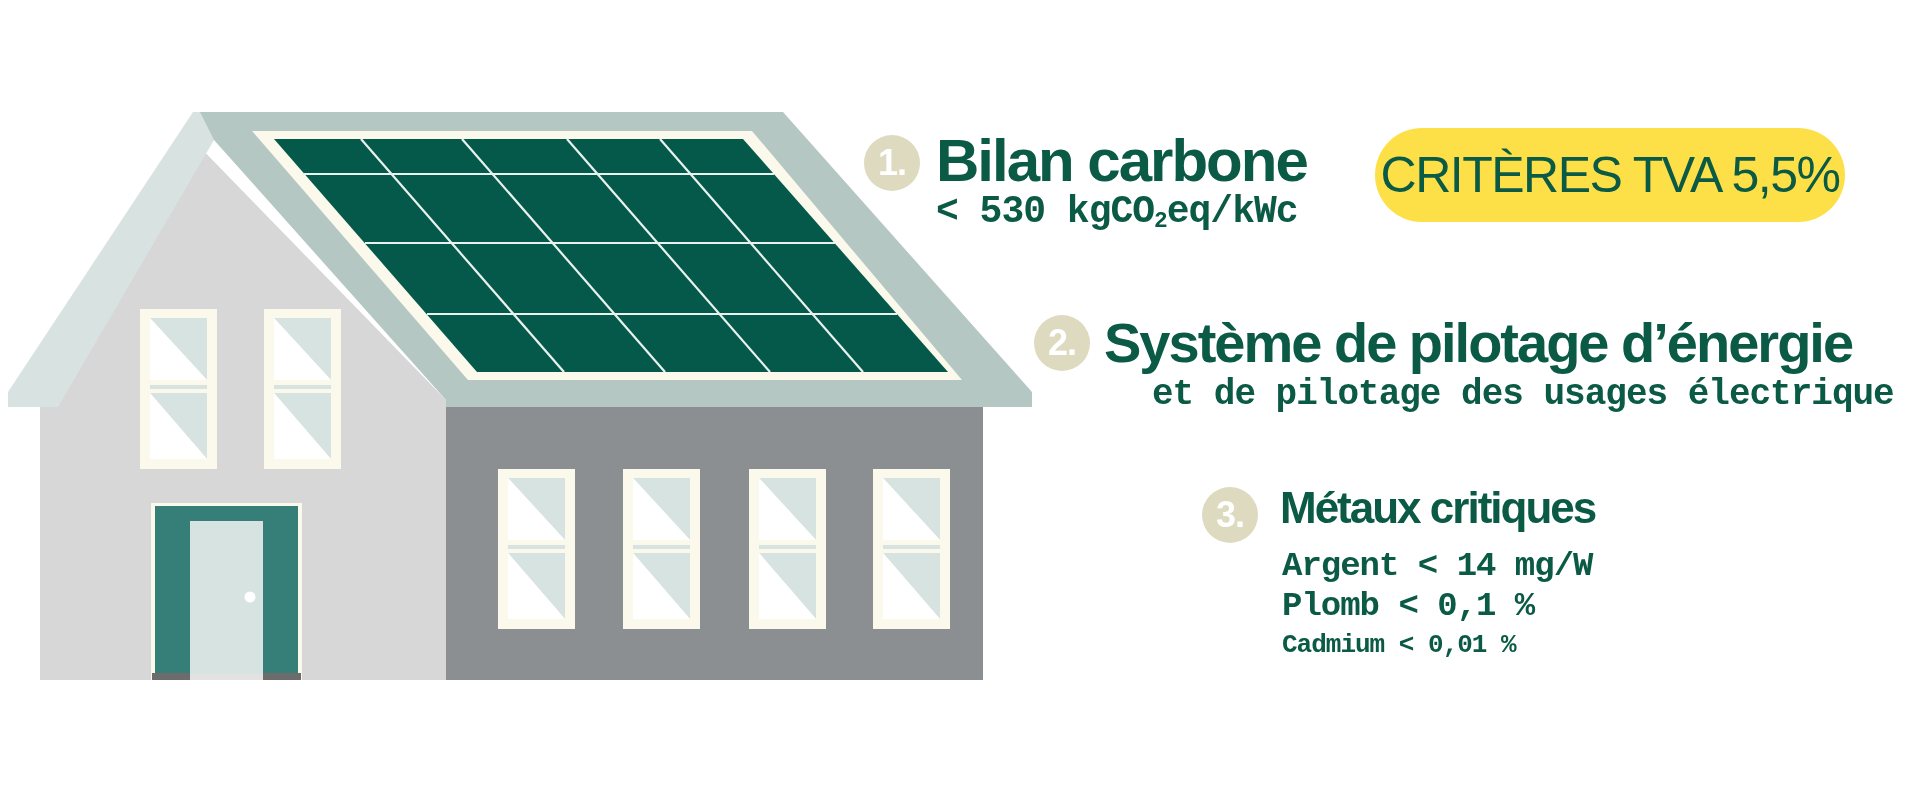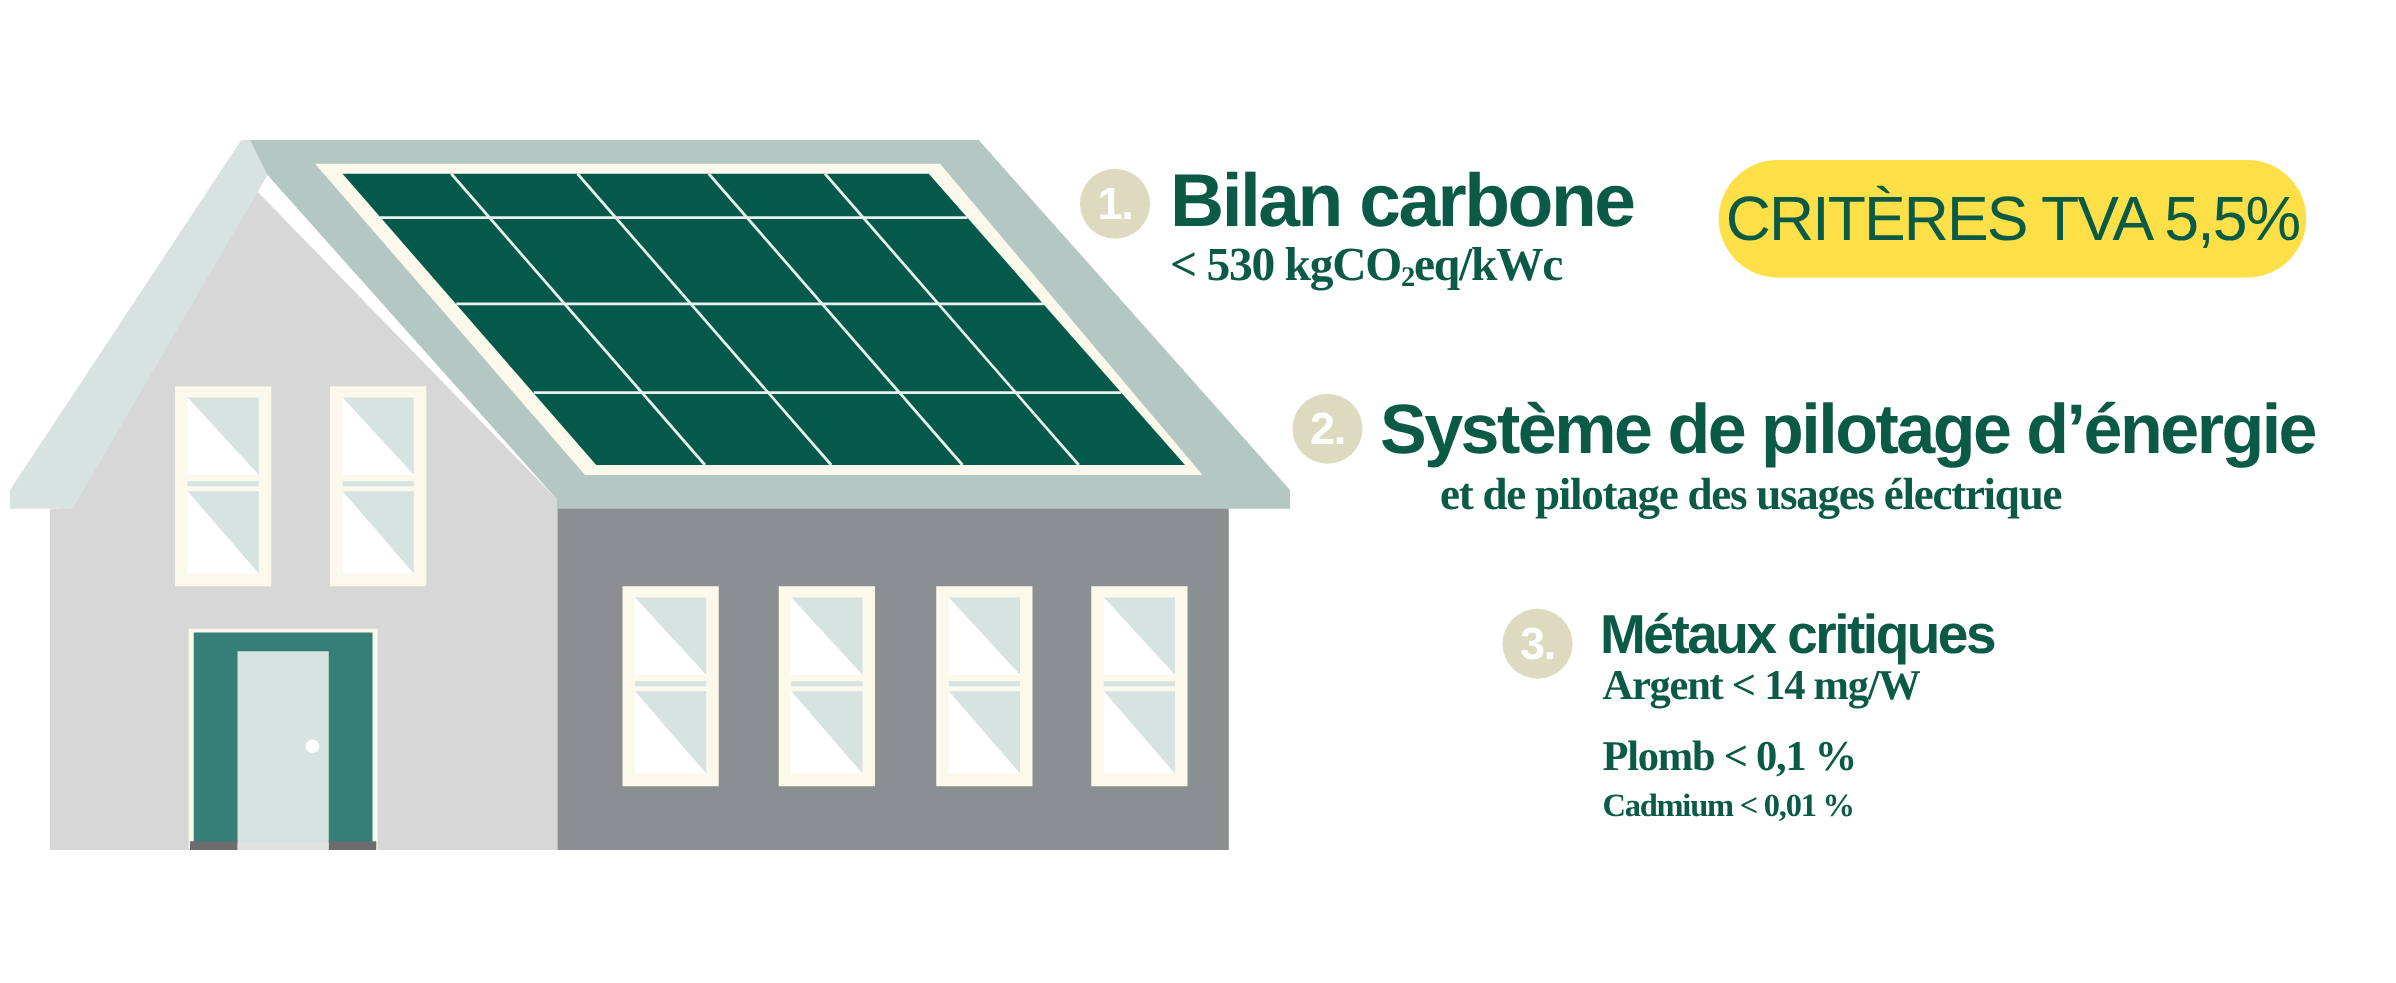"< 530 kgCO2eq/kWc" .sub { font-family: Liberation Serif, serif -> Liberation Mono, monospace }
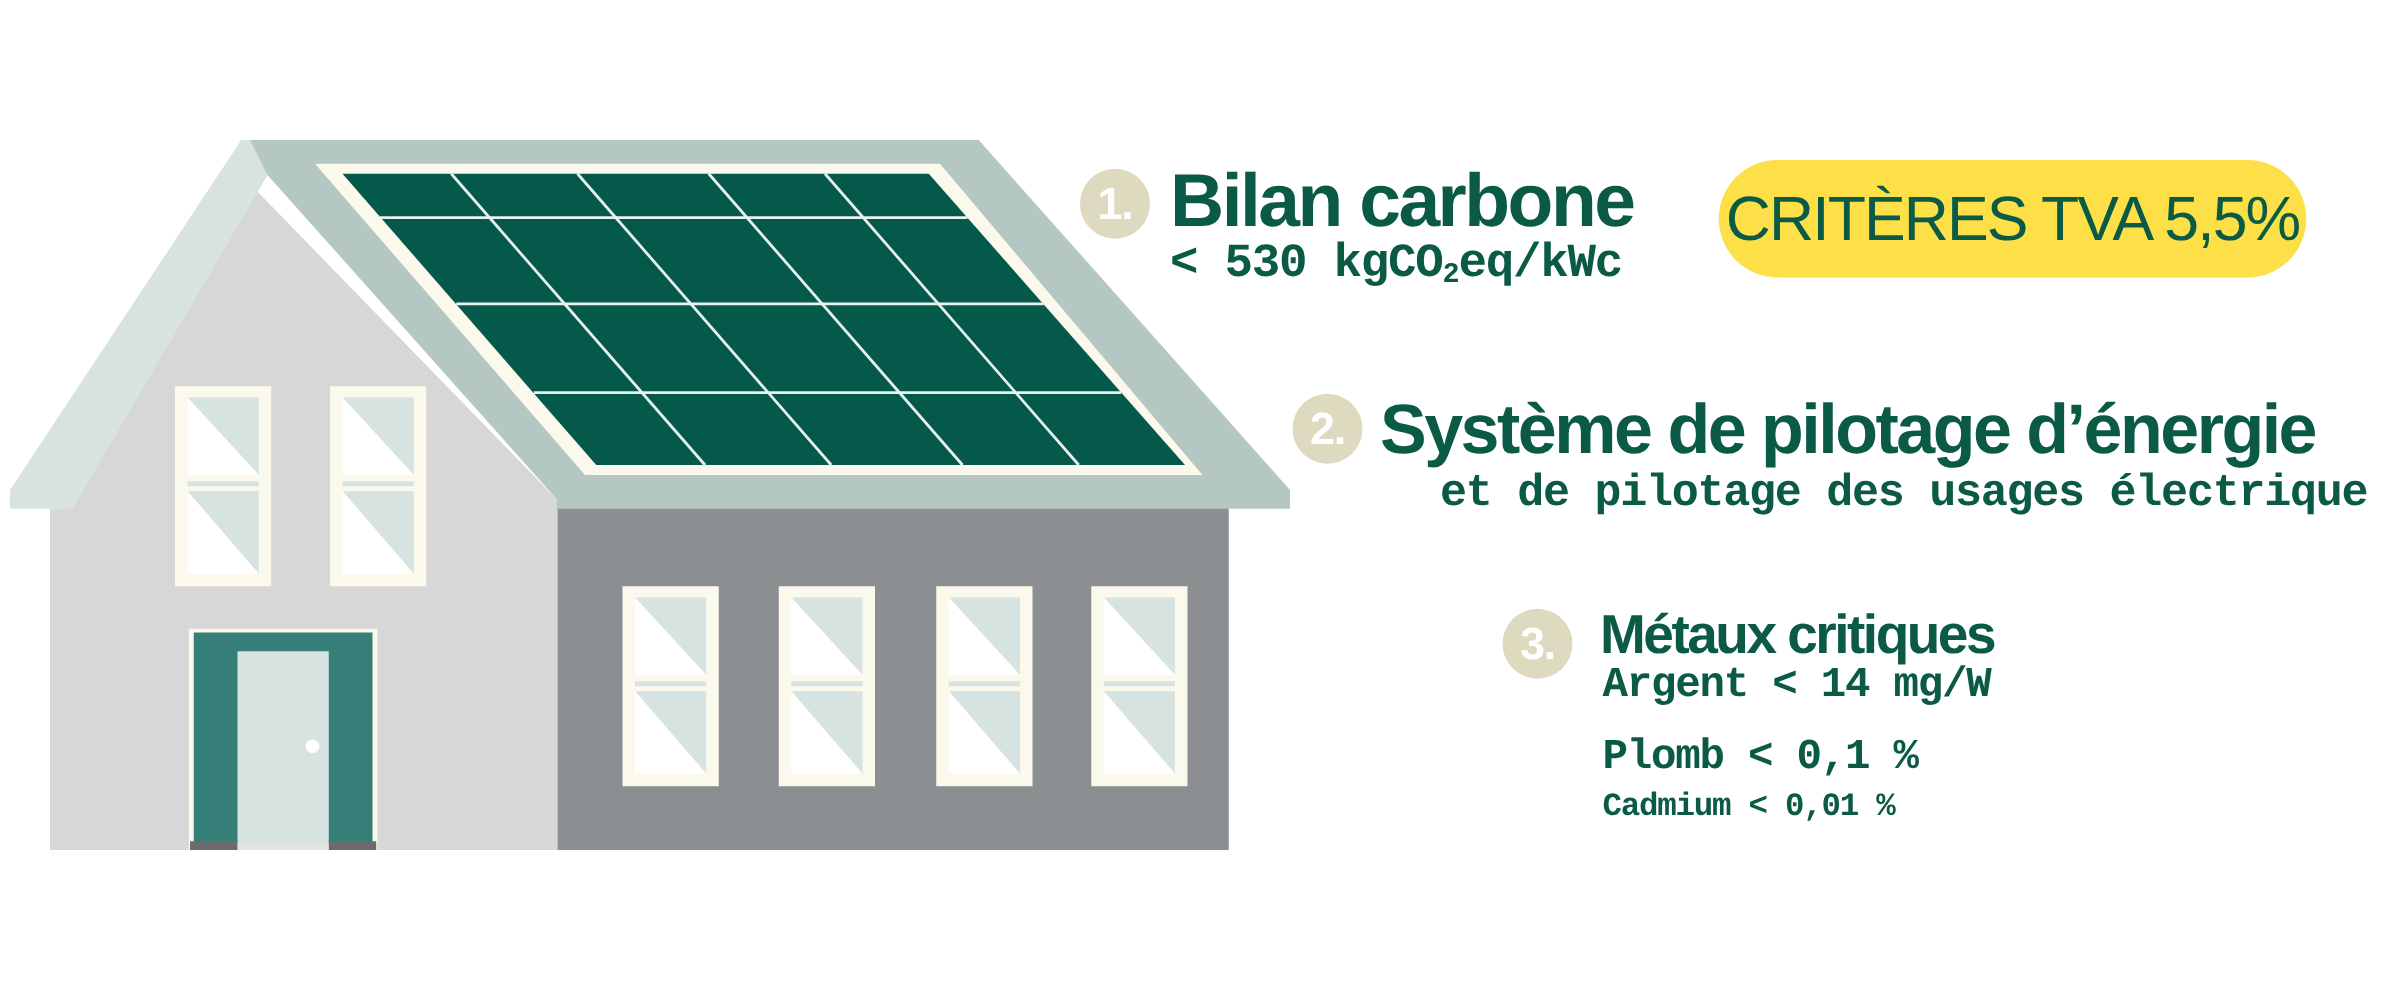"Argent < 14 mg/W" div.sub { top: 530px -> 547px }
